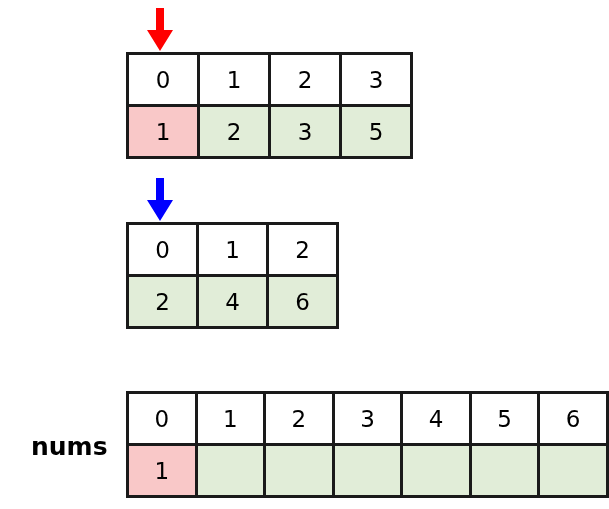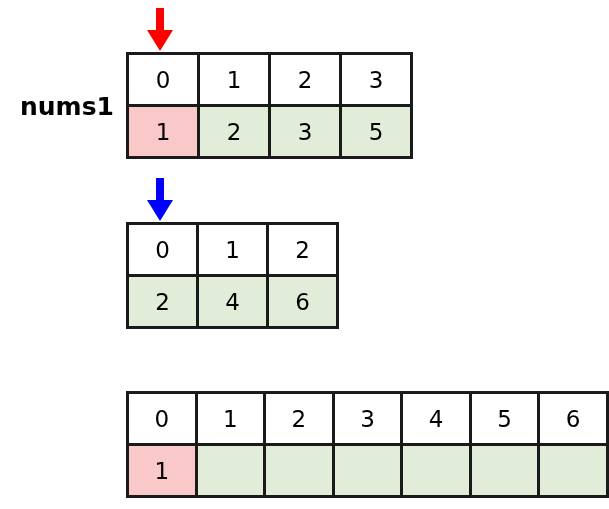"nums1" div.row-label { html: <div>nums1</div> -> none }
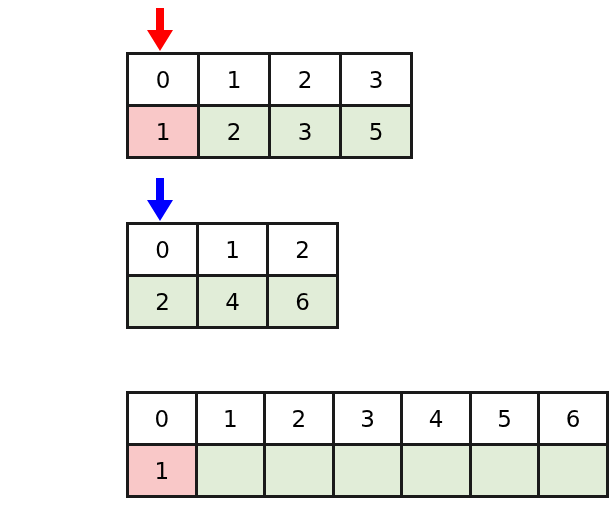"nums" div.row-label { html: none -> <div>nums</div> }
